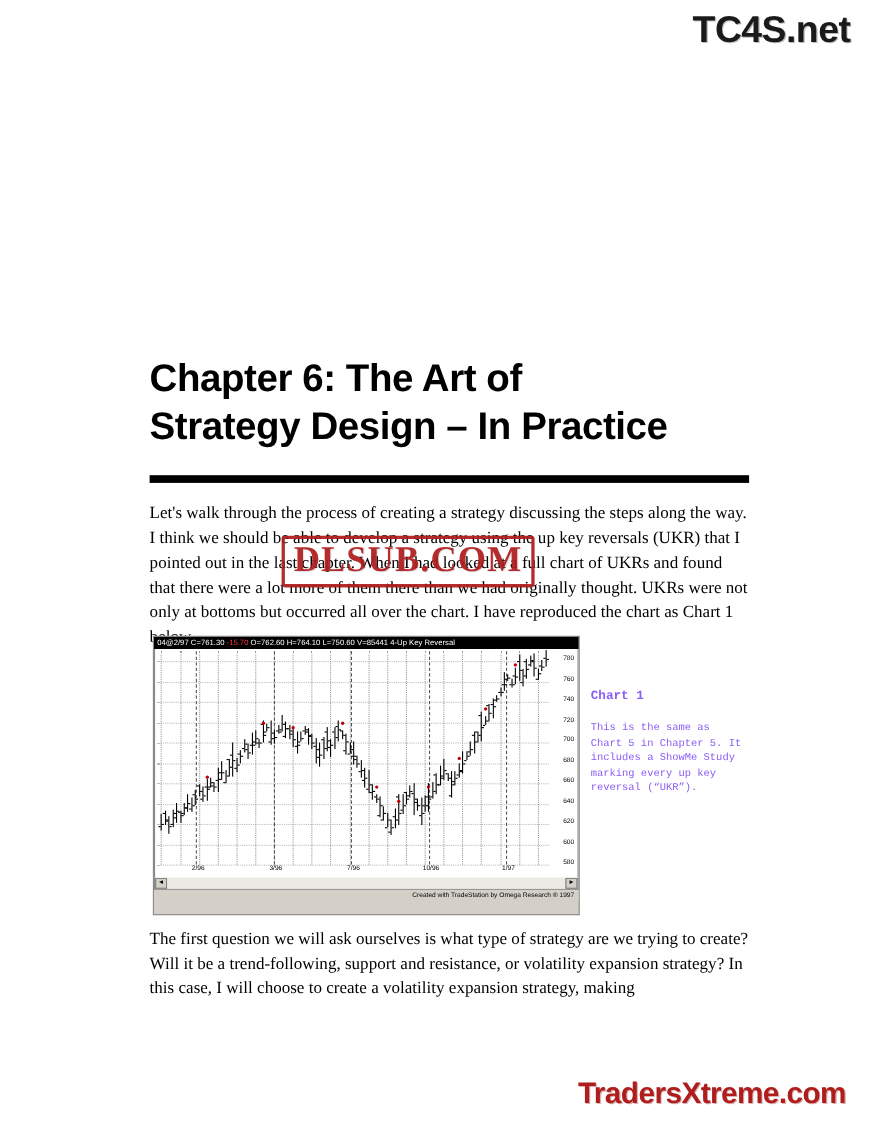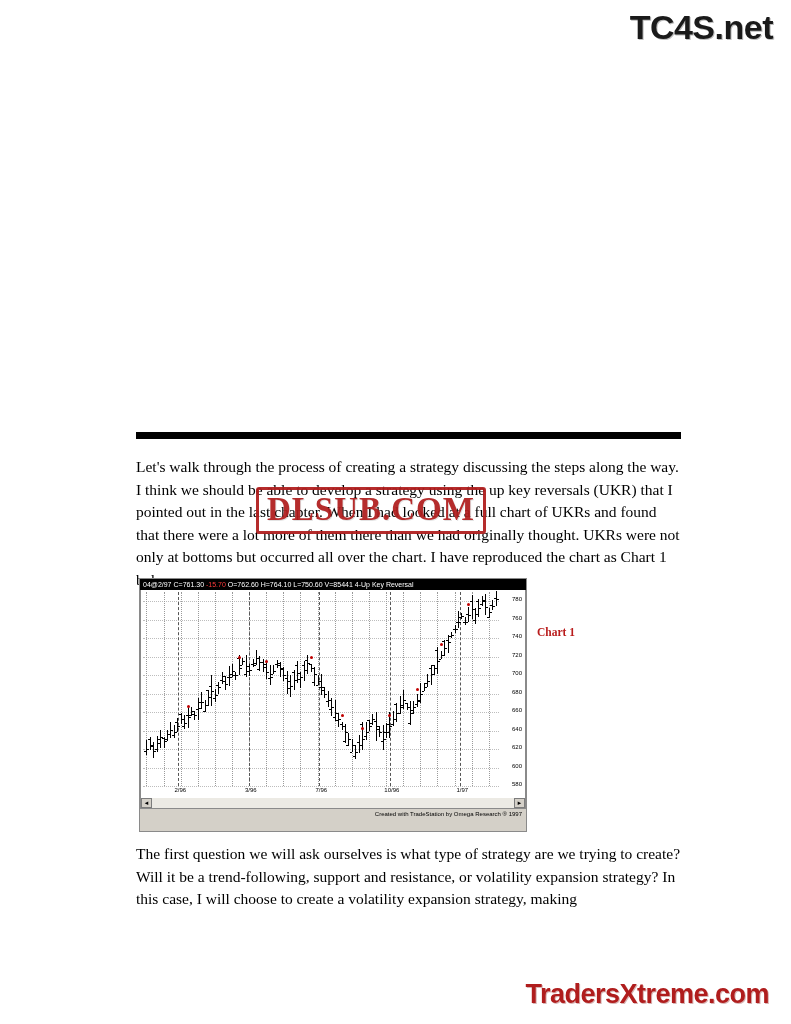"Chapter 6: The Art of" div.chapter-title { html: none -> <div> <div>Chapter 6: The Art of</div> <div>Strategy Design – In Practice</div> </div> }
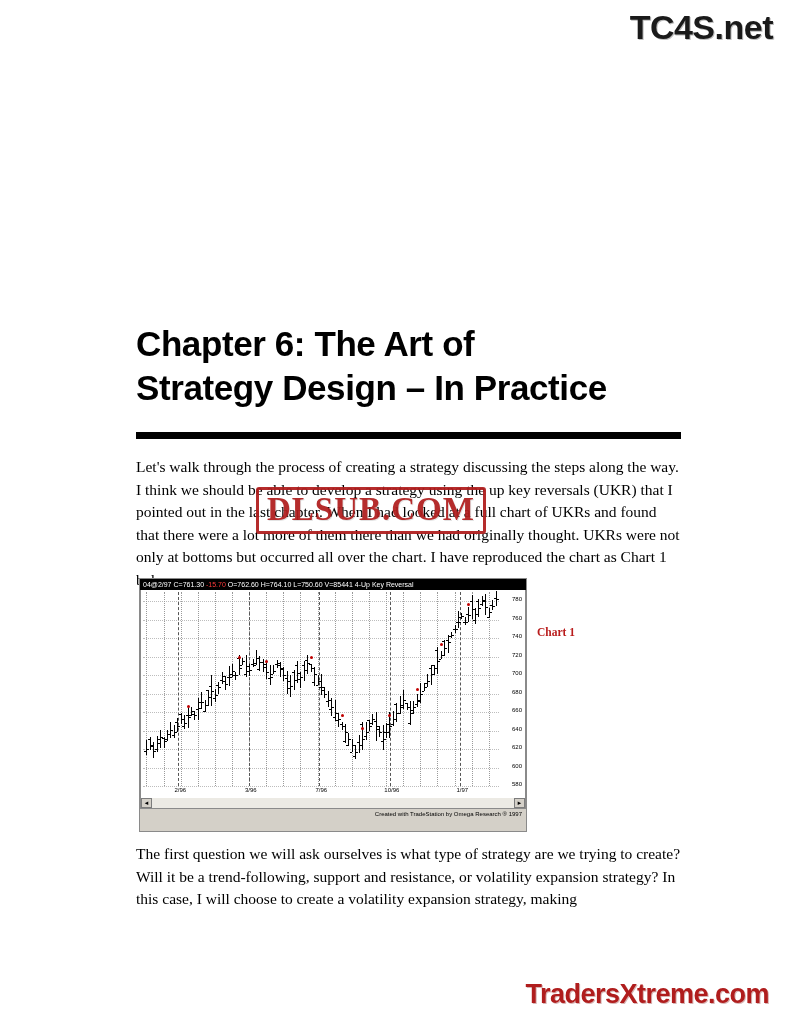"Chart 1" .caption { color: #b91c1c -> #8b5cf6; font-family: Liberation Serif, serif -> Liberation Mono, monospace }
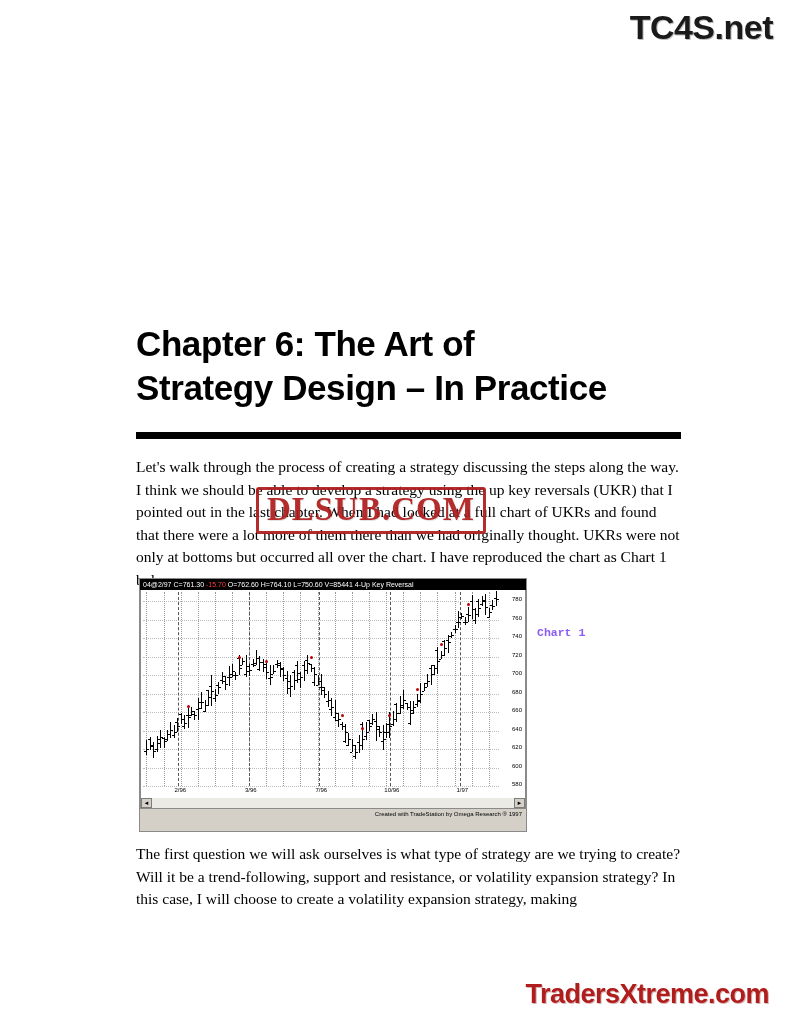"This is the same as" div.caption-body { html: none -> <div>This is the same as Chart 5 in Chapter 5. It includes a ShowMe Study marking every up key reversal (“UKR”).</div> }
